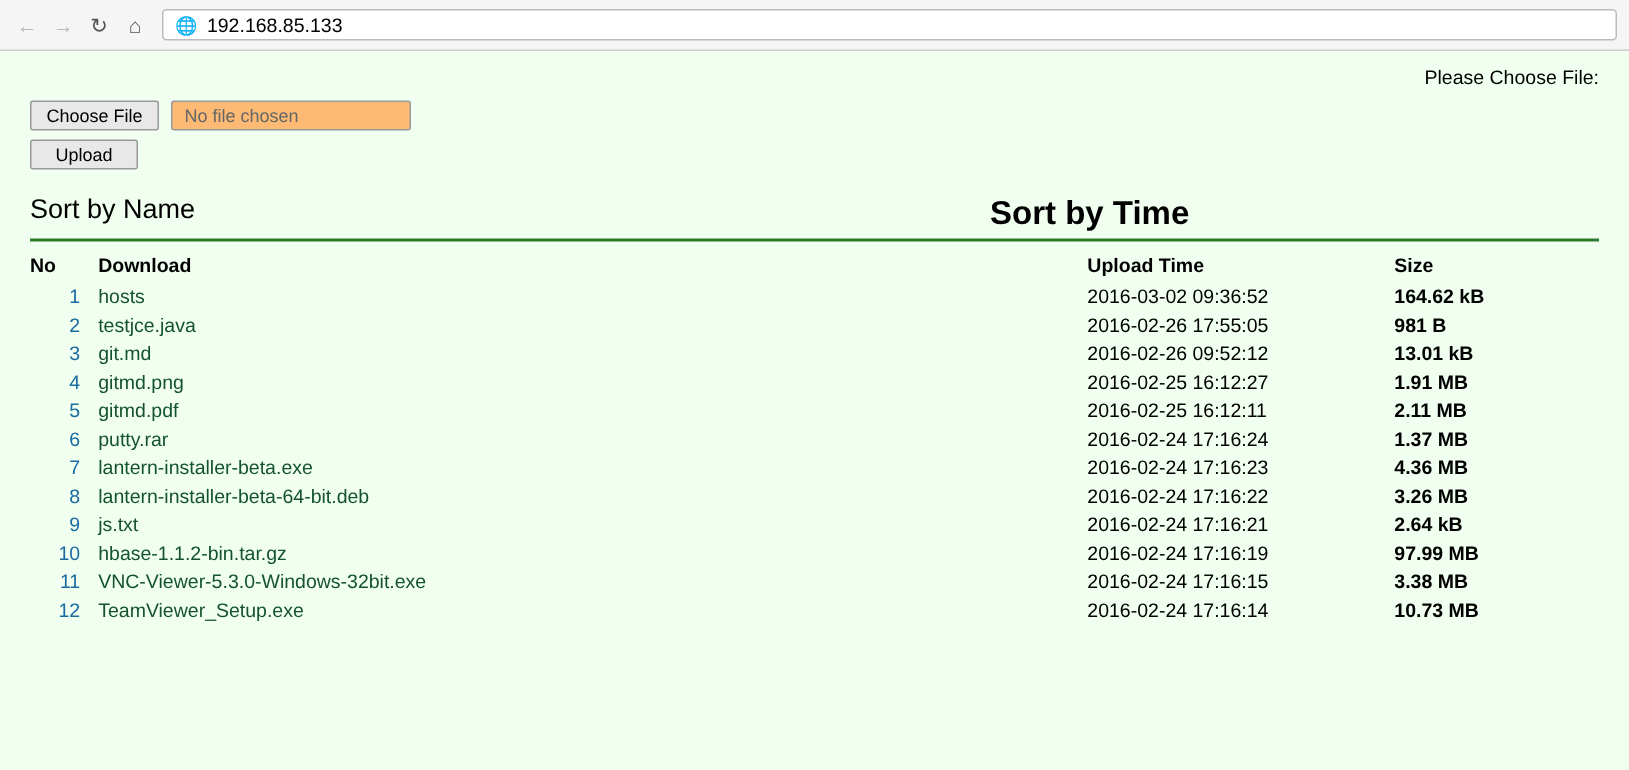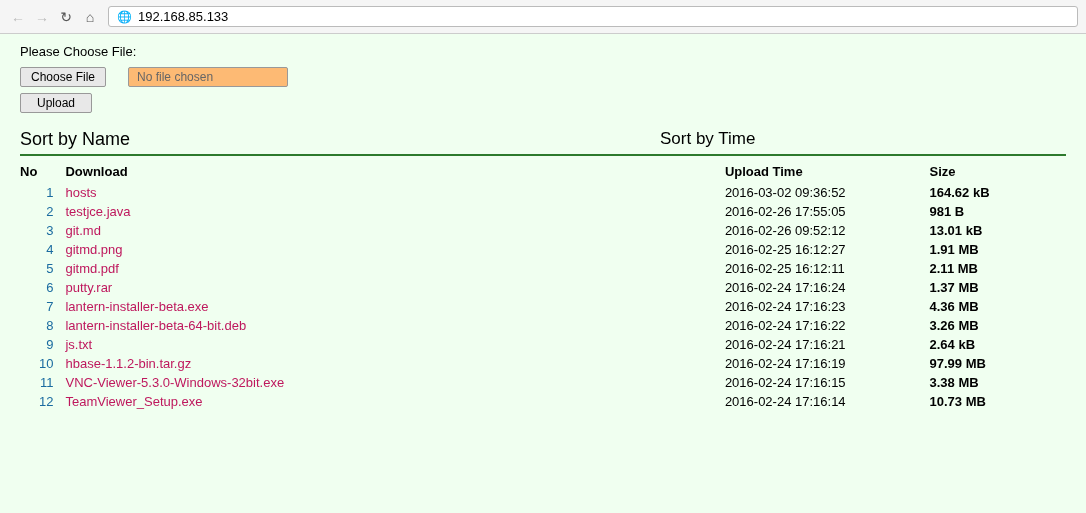"Please Choose File:" .please-label { text-align: none -> right }
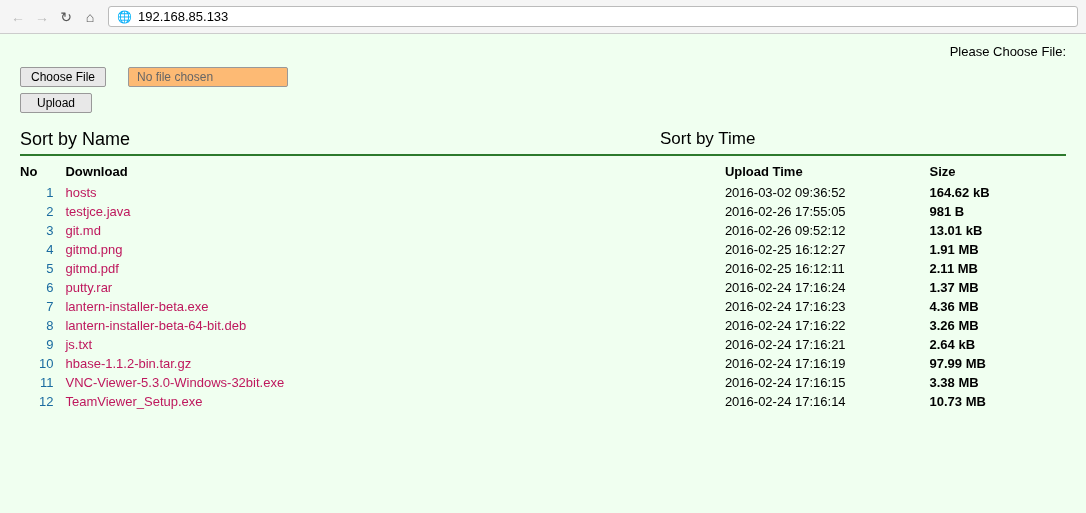"Choose File" .file-upload-row { gap: 22px -> 8px }
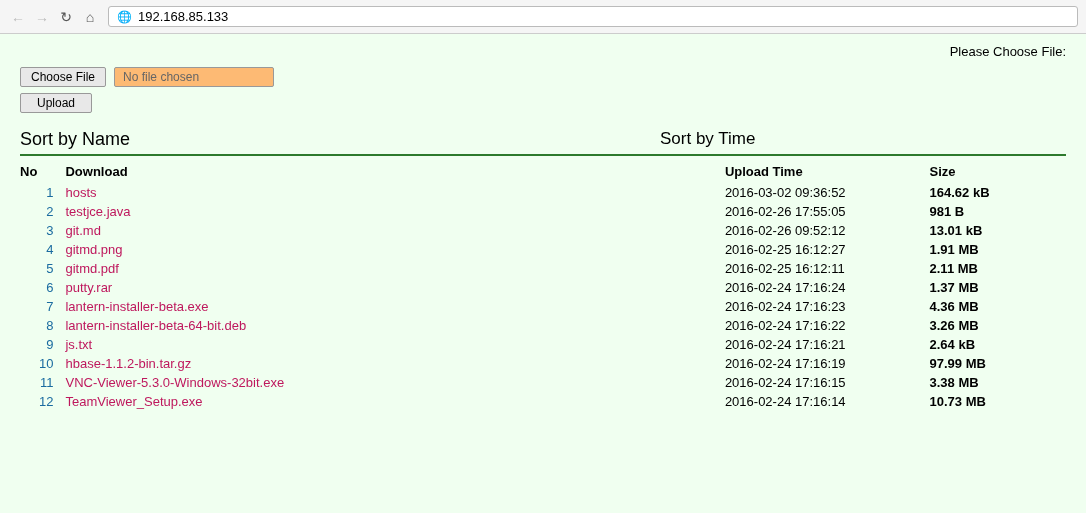"Sort by Time" .sort-time { font-size: 17px -> 22px; font-weight: normal -> bold }
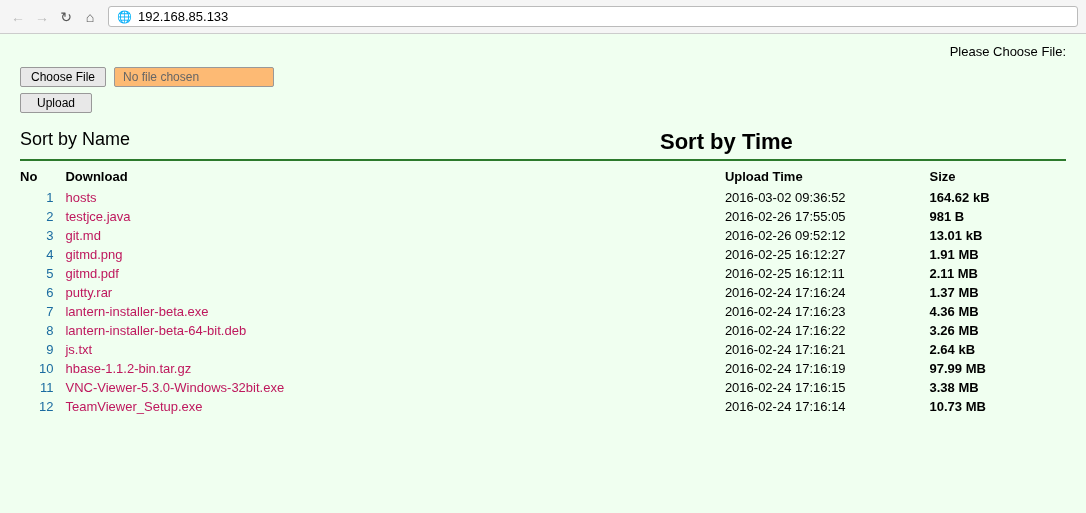"hosts" .file-link { color: #be185d -> #14532d }
